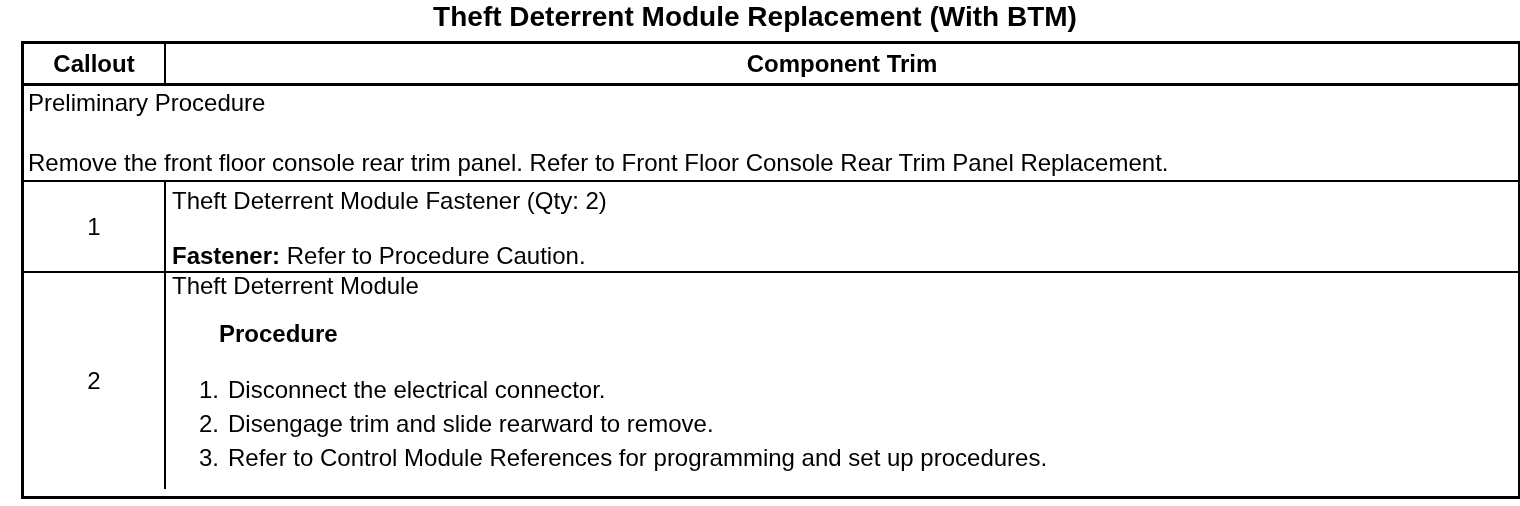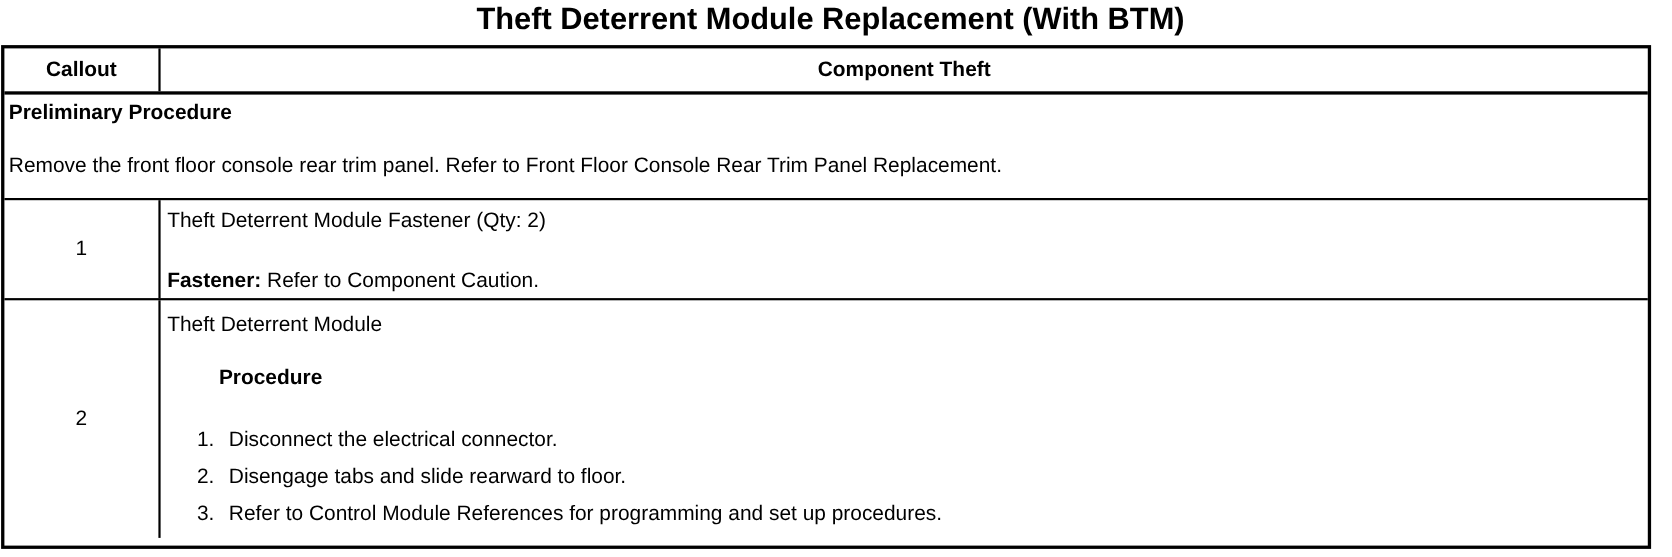"Callout" .parts-table { font-size: 19px -> 24px; left: 1px -> 21px }
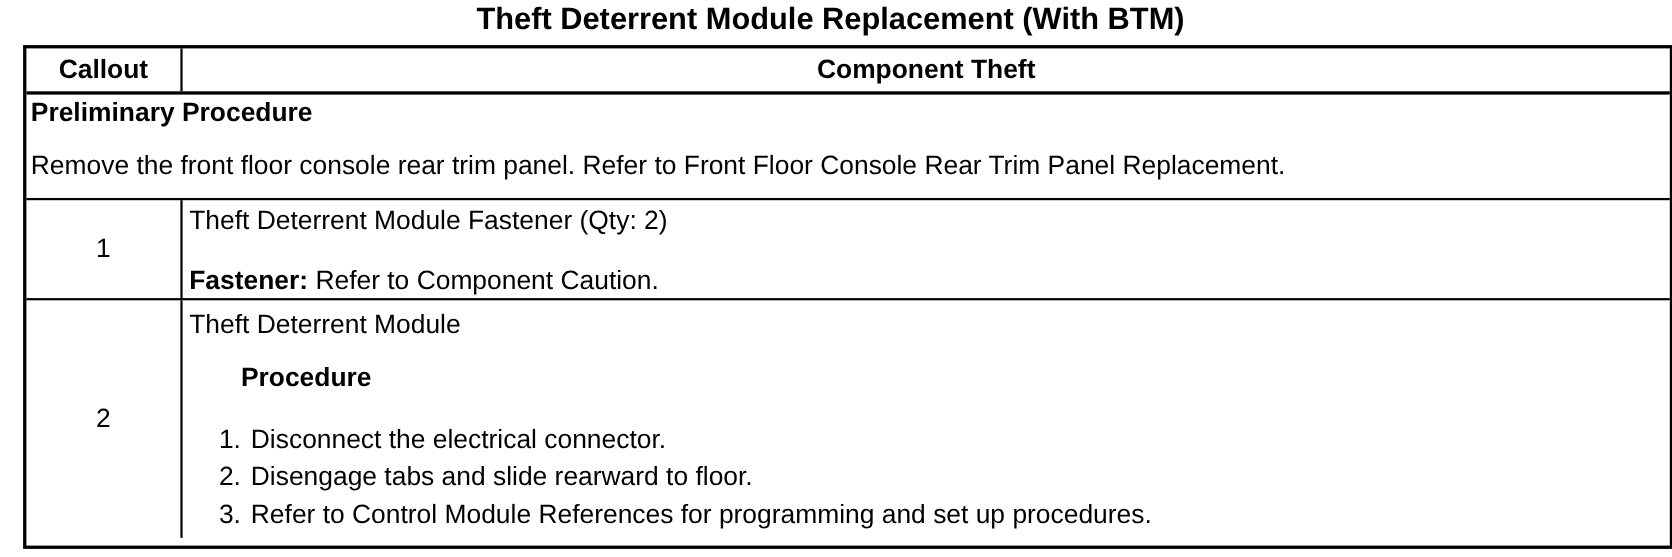"Component Theft" div.name-cell { text: Theft -> Trim }
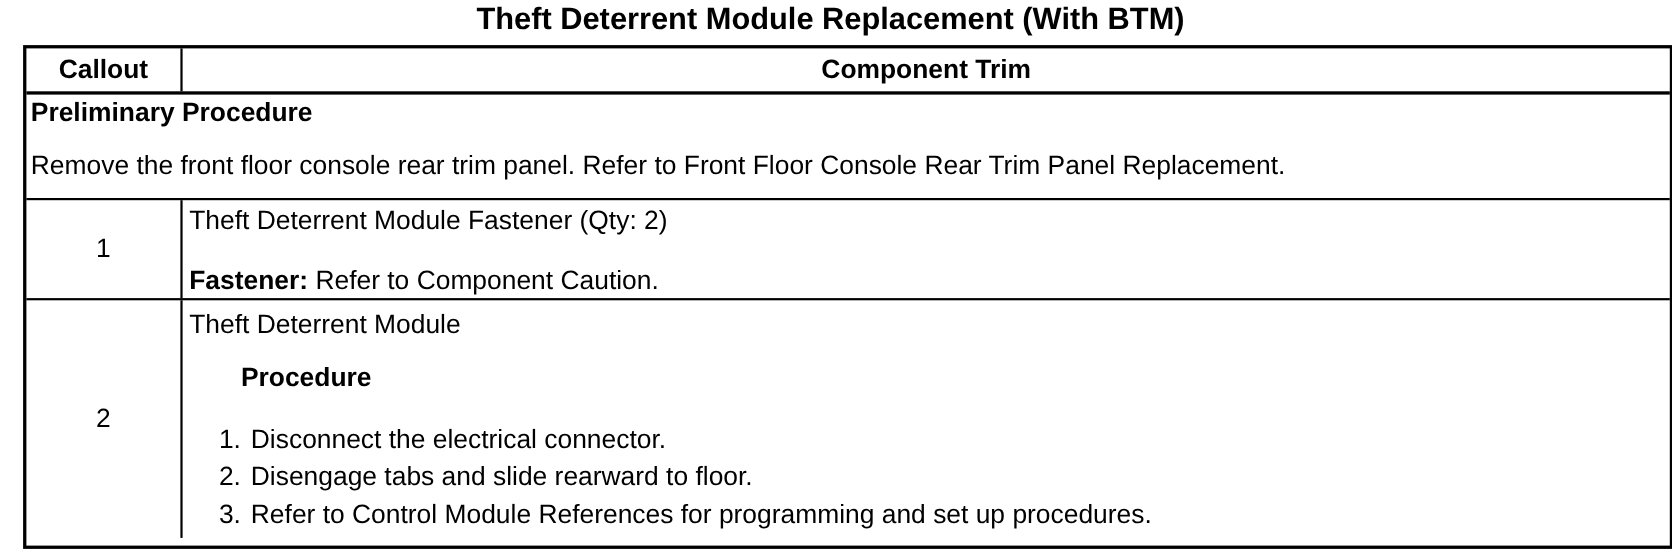"Preliminary Procedure" .prelim-heading { font-weight: bold -> normal }
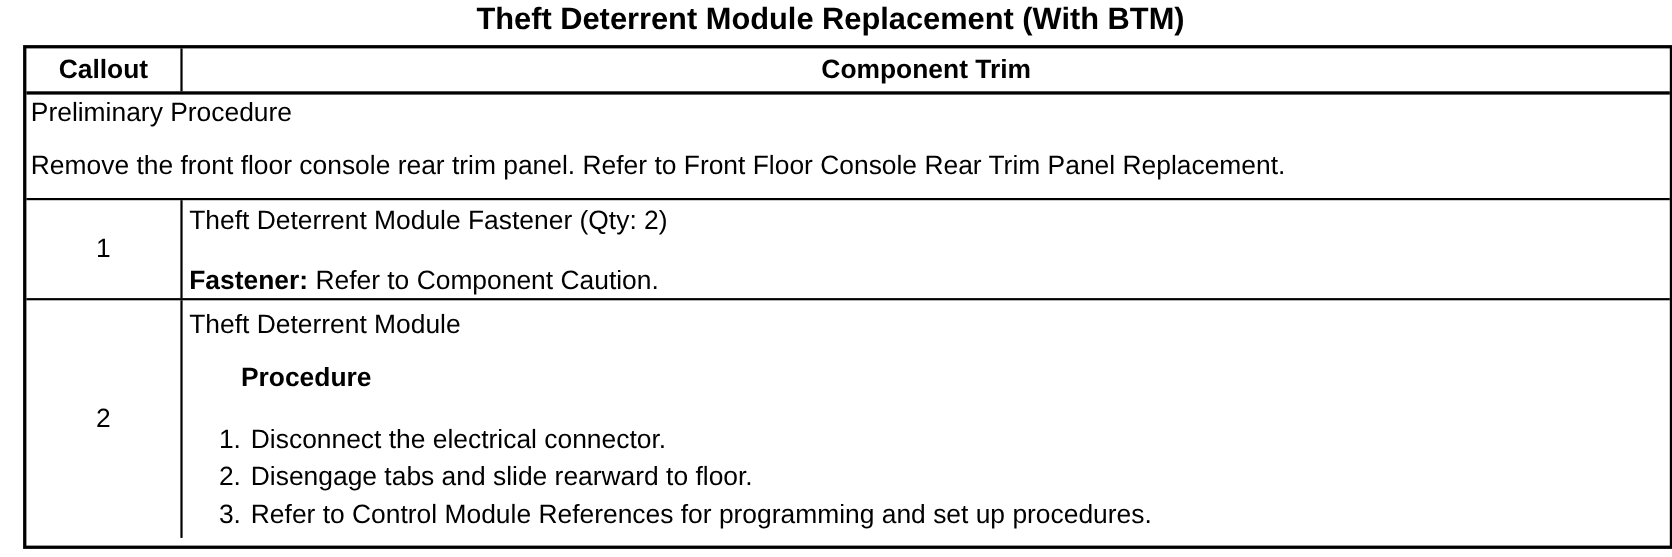"Remove the front floor console" .prelim-body { margin-top: 24px -> 36px }
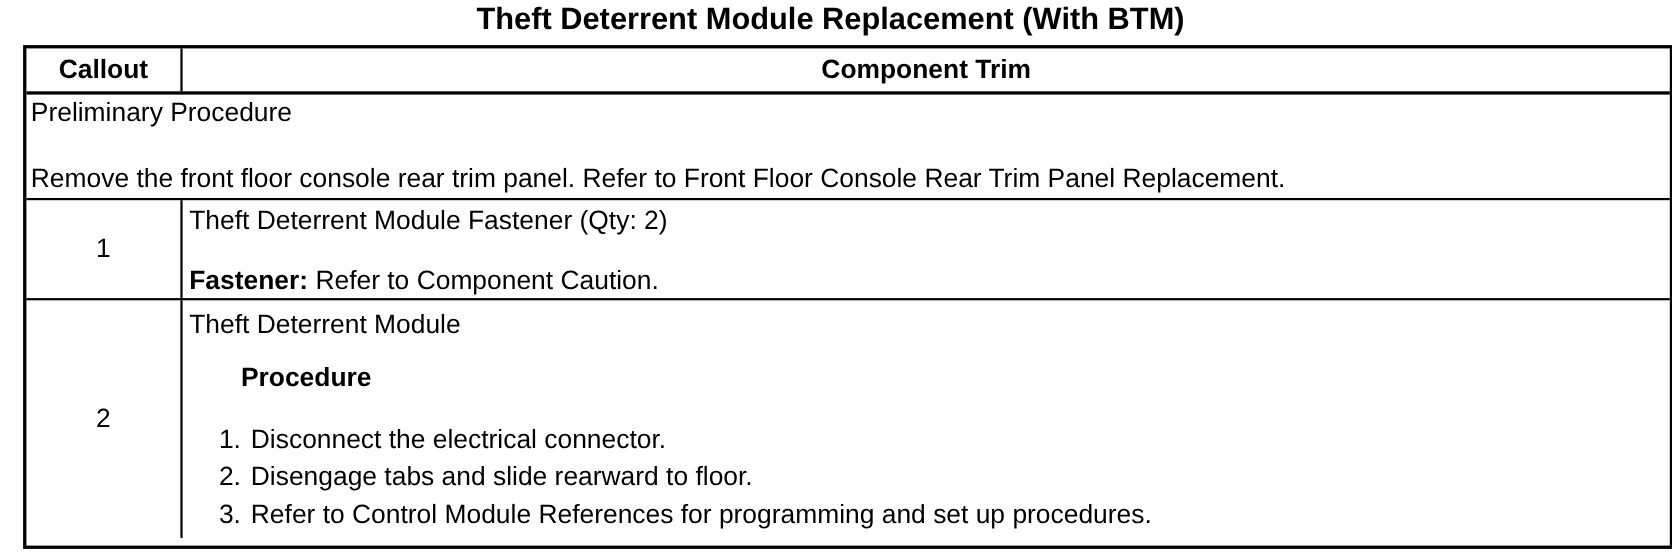"Refer to Component Caution." span { text: Component -> Procedure }
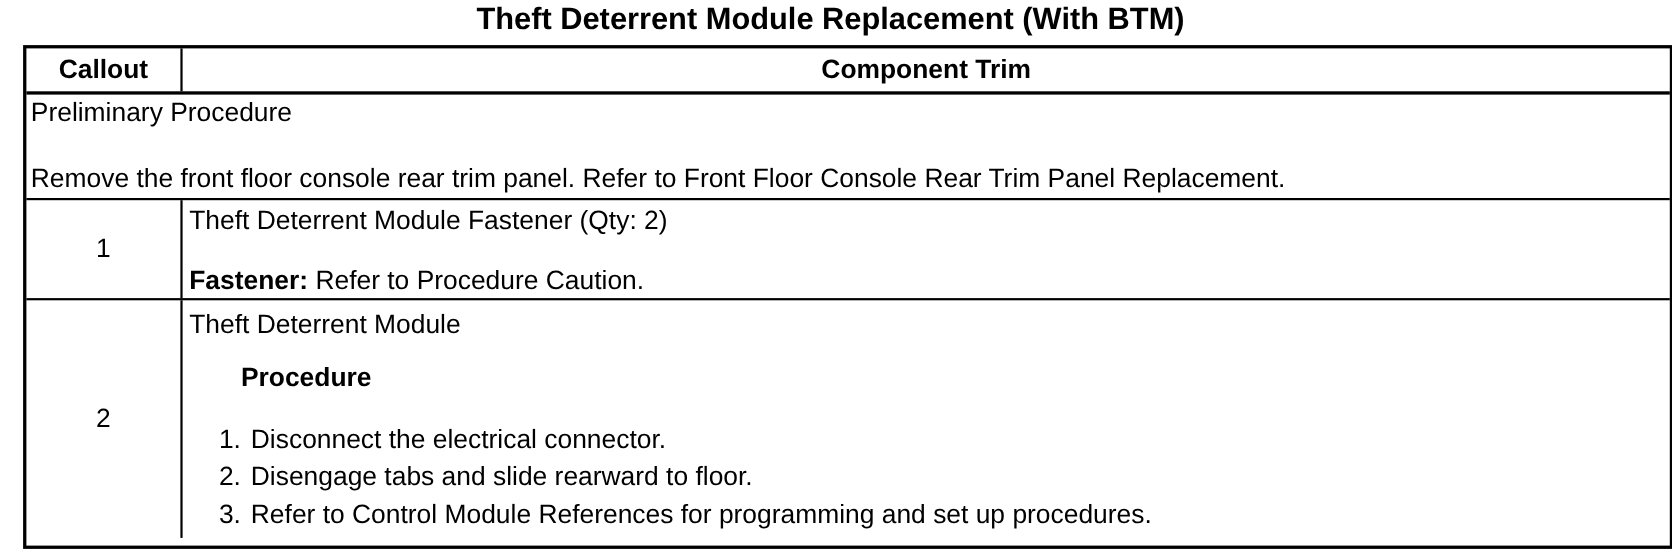"Theft Deterrent Module" .module-row .name-cell { padding: 11px 8px 0 6px -> 1px 8px 0 6px }
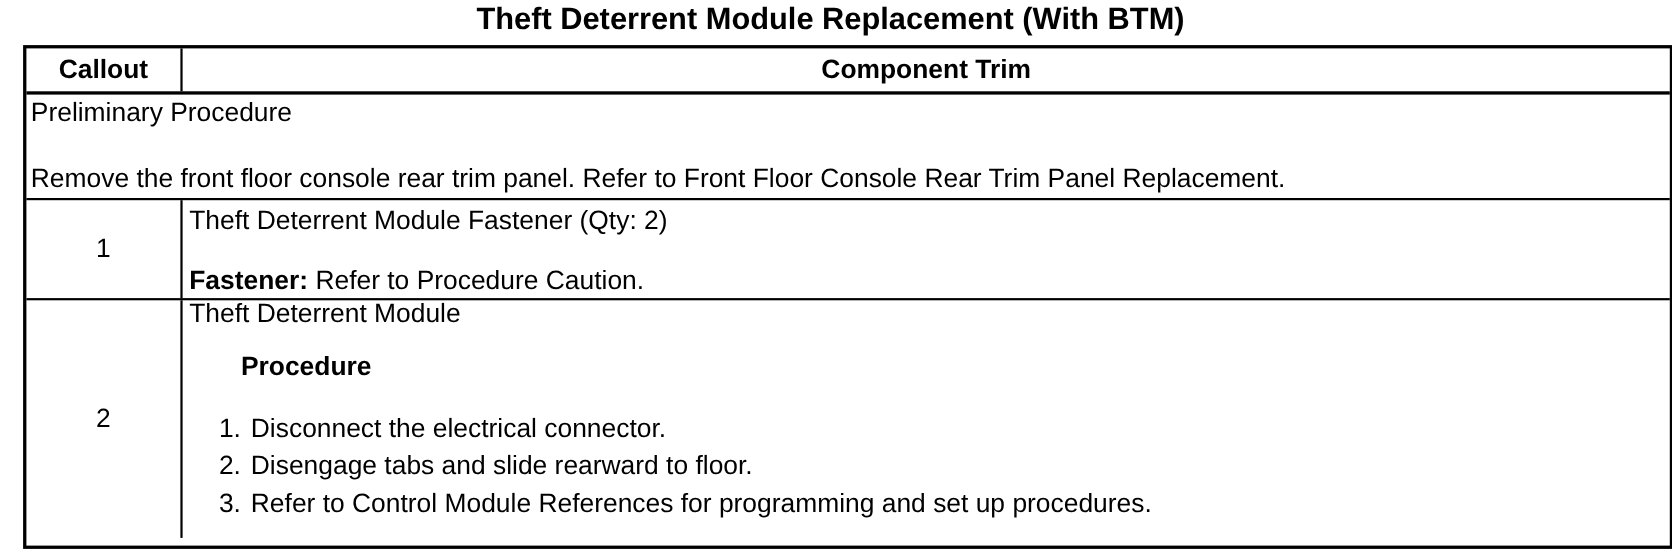"Disengage tabs and slide rearward" span.step-text { text: tabs and slide rearward to floor -> trim and slide rearward to remove }
